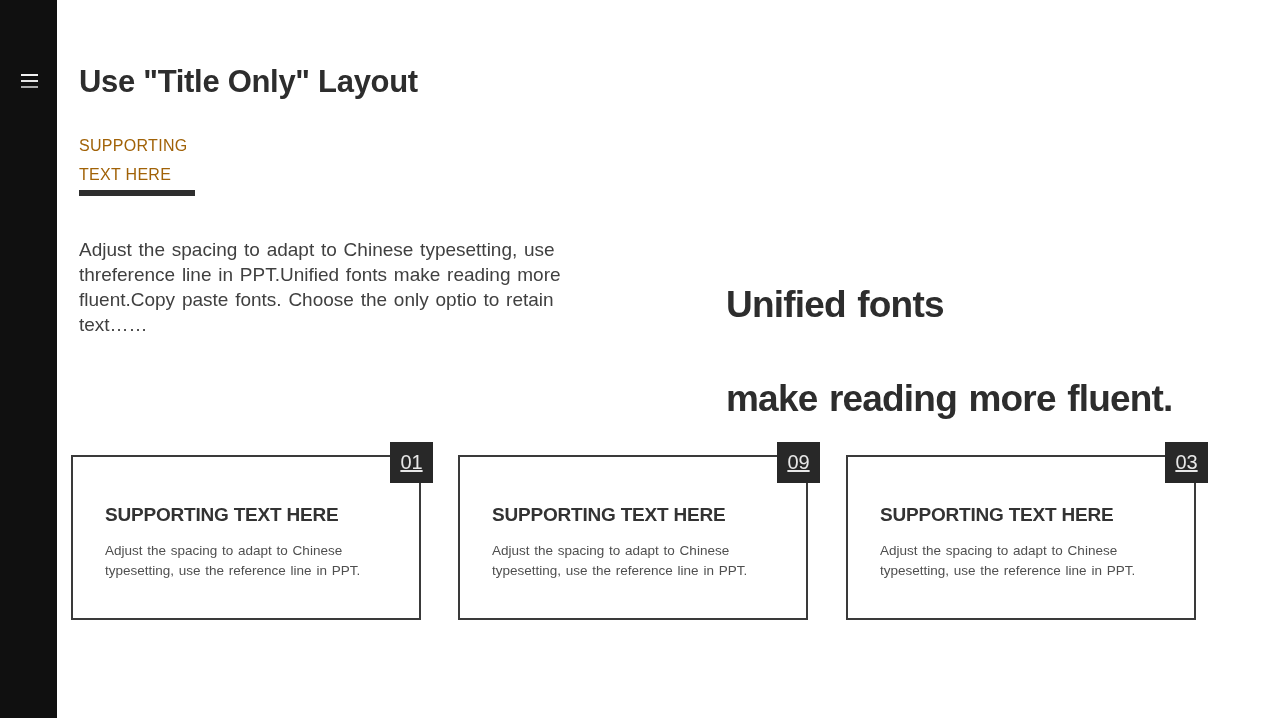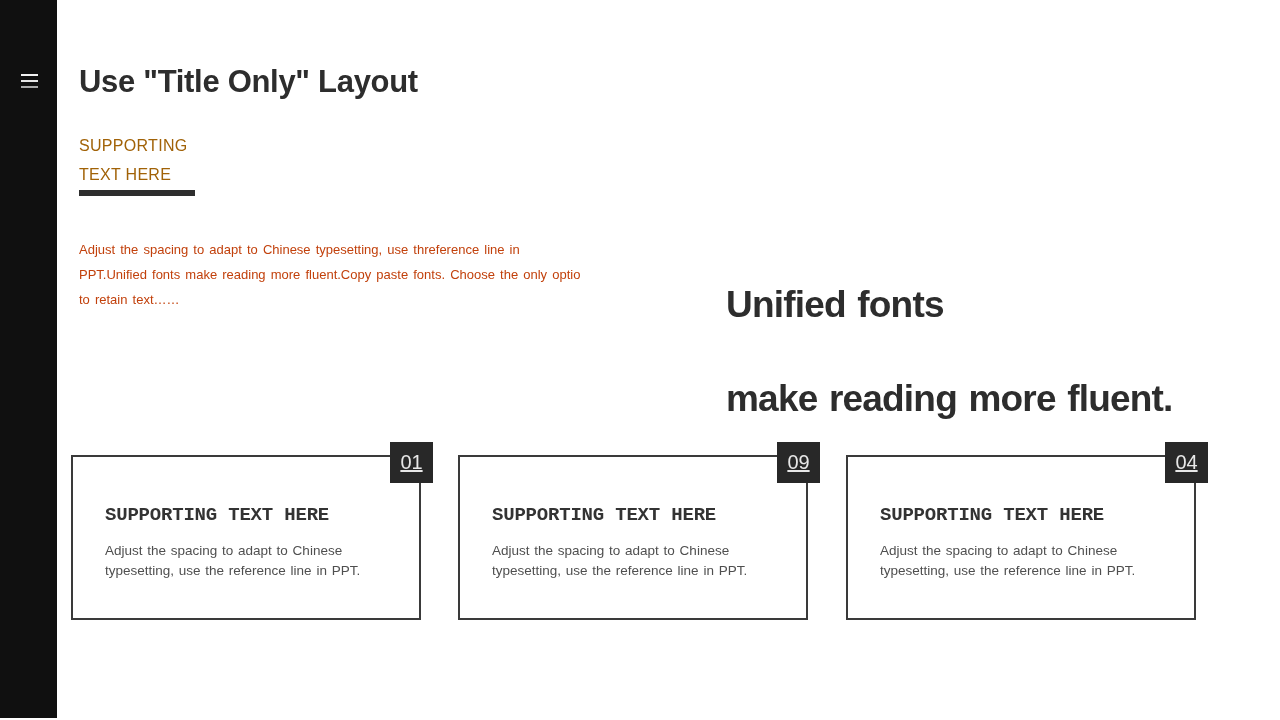"Adjust the spacing to adapt to Chinese typesetting, use threference" .intro-paragraph { color: #c2410c -> #404040; font-size: 13px -> 19px }
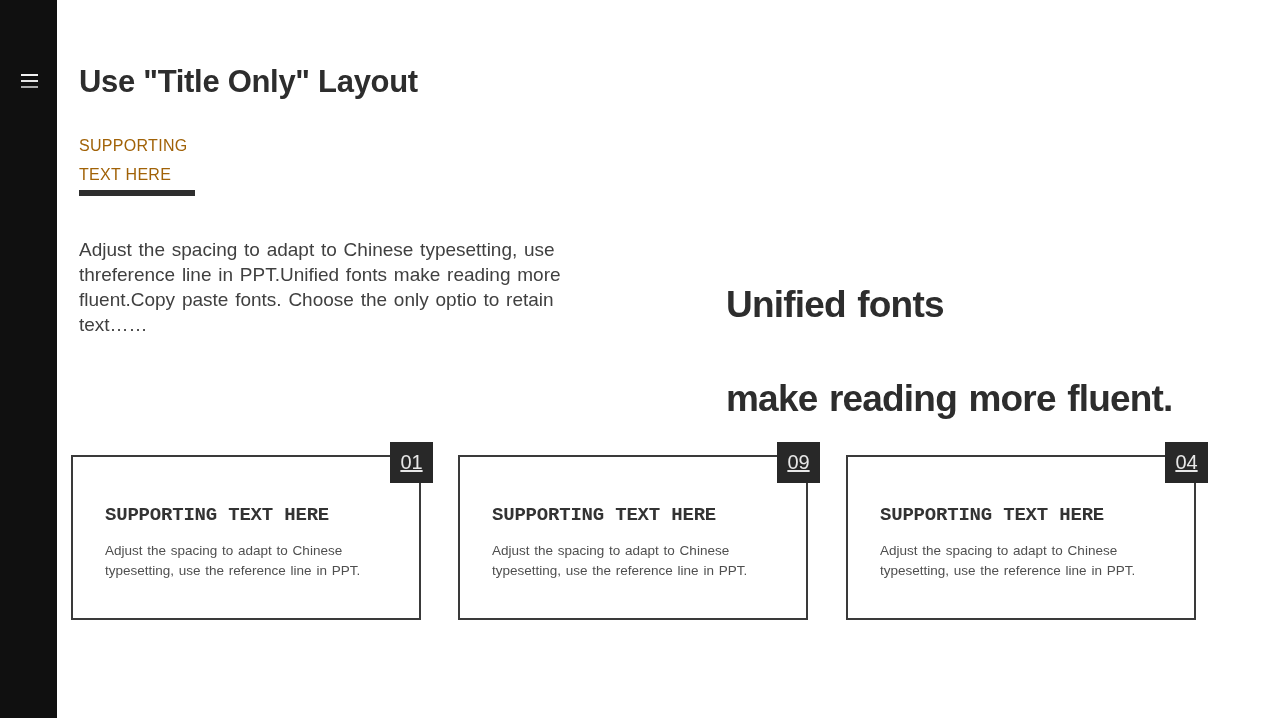"04" div.badge { text: 04 -> 03 }
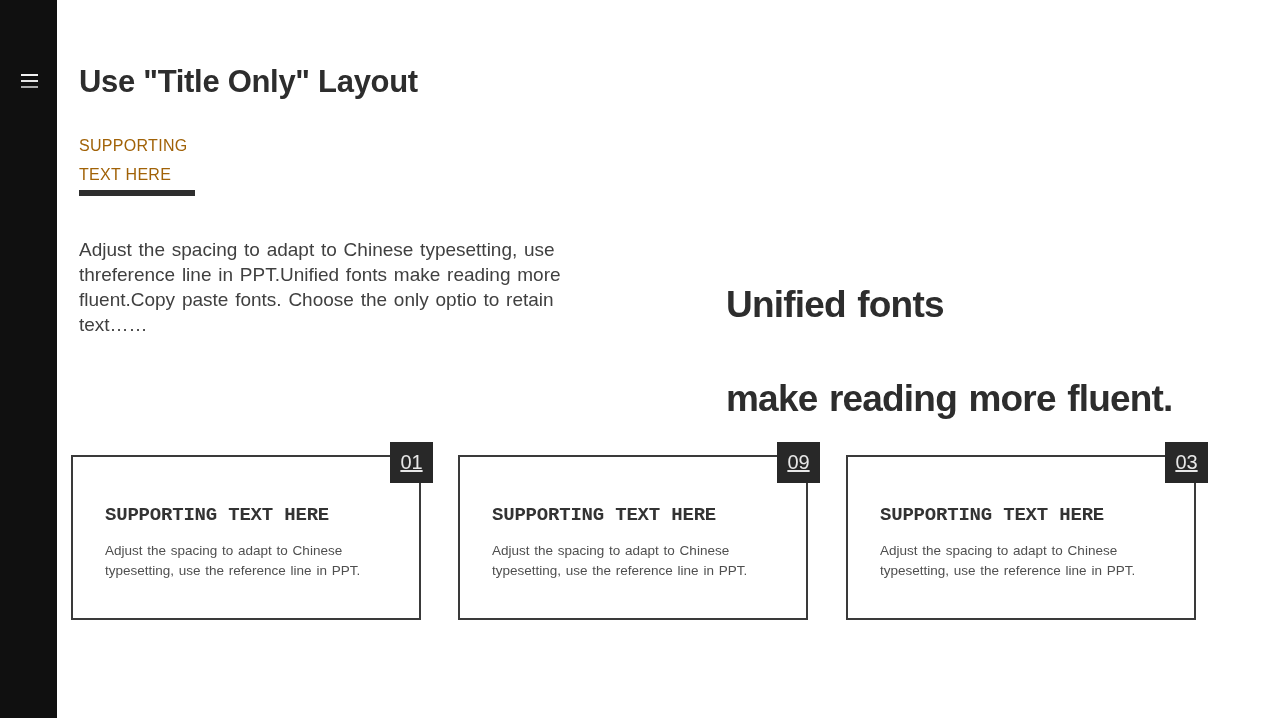"SUPPORTING TEXT HERE" .card-heading { font-family: Liberation Mono, monospace -> none }
